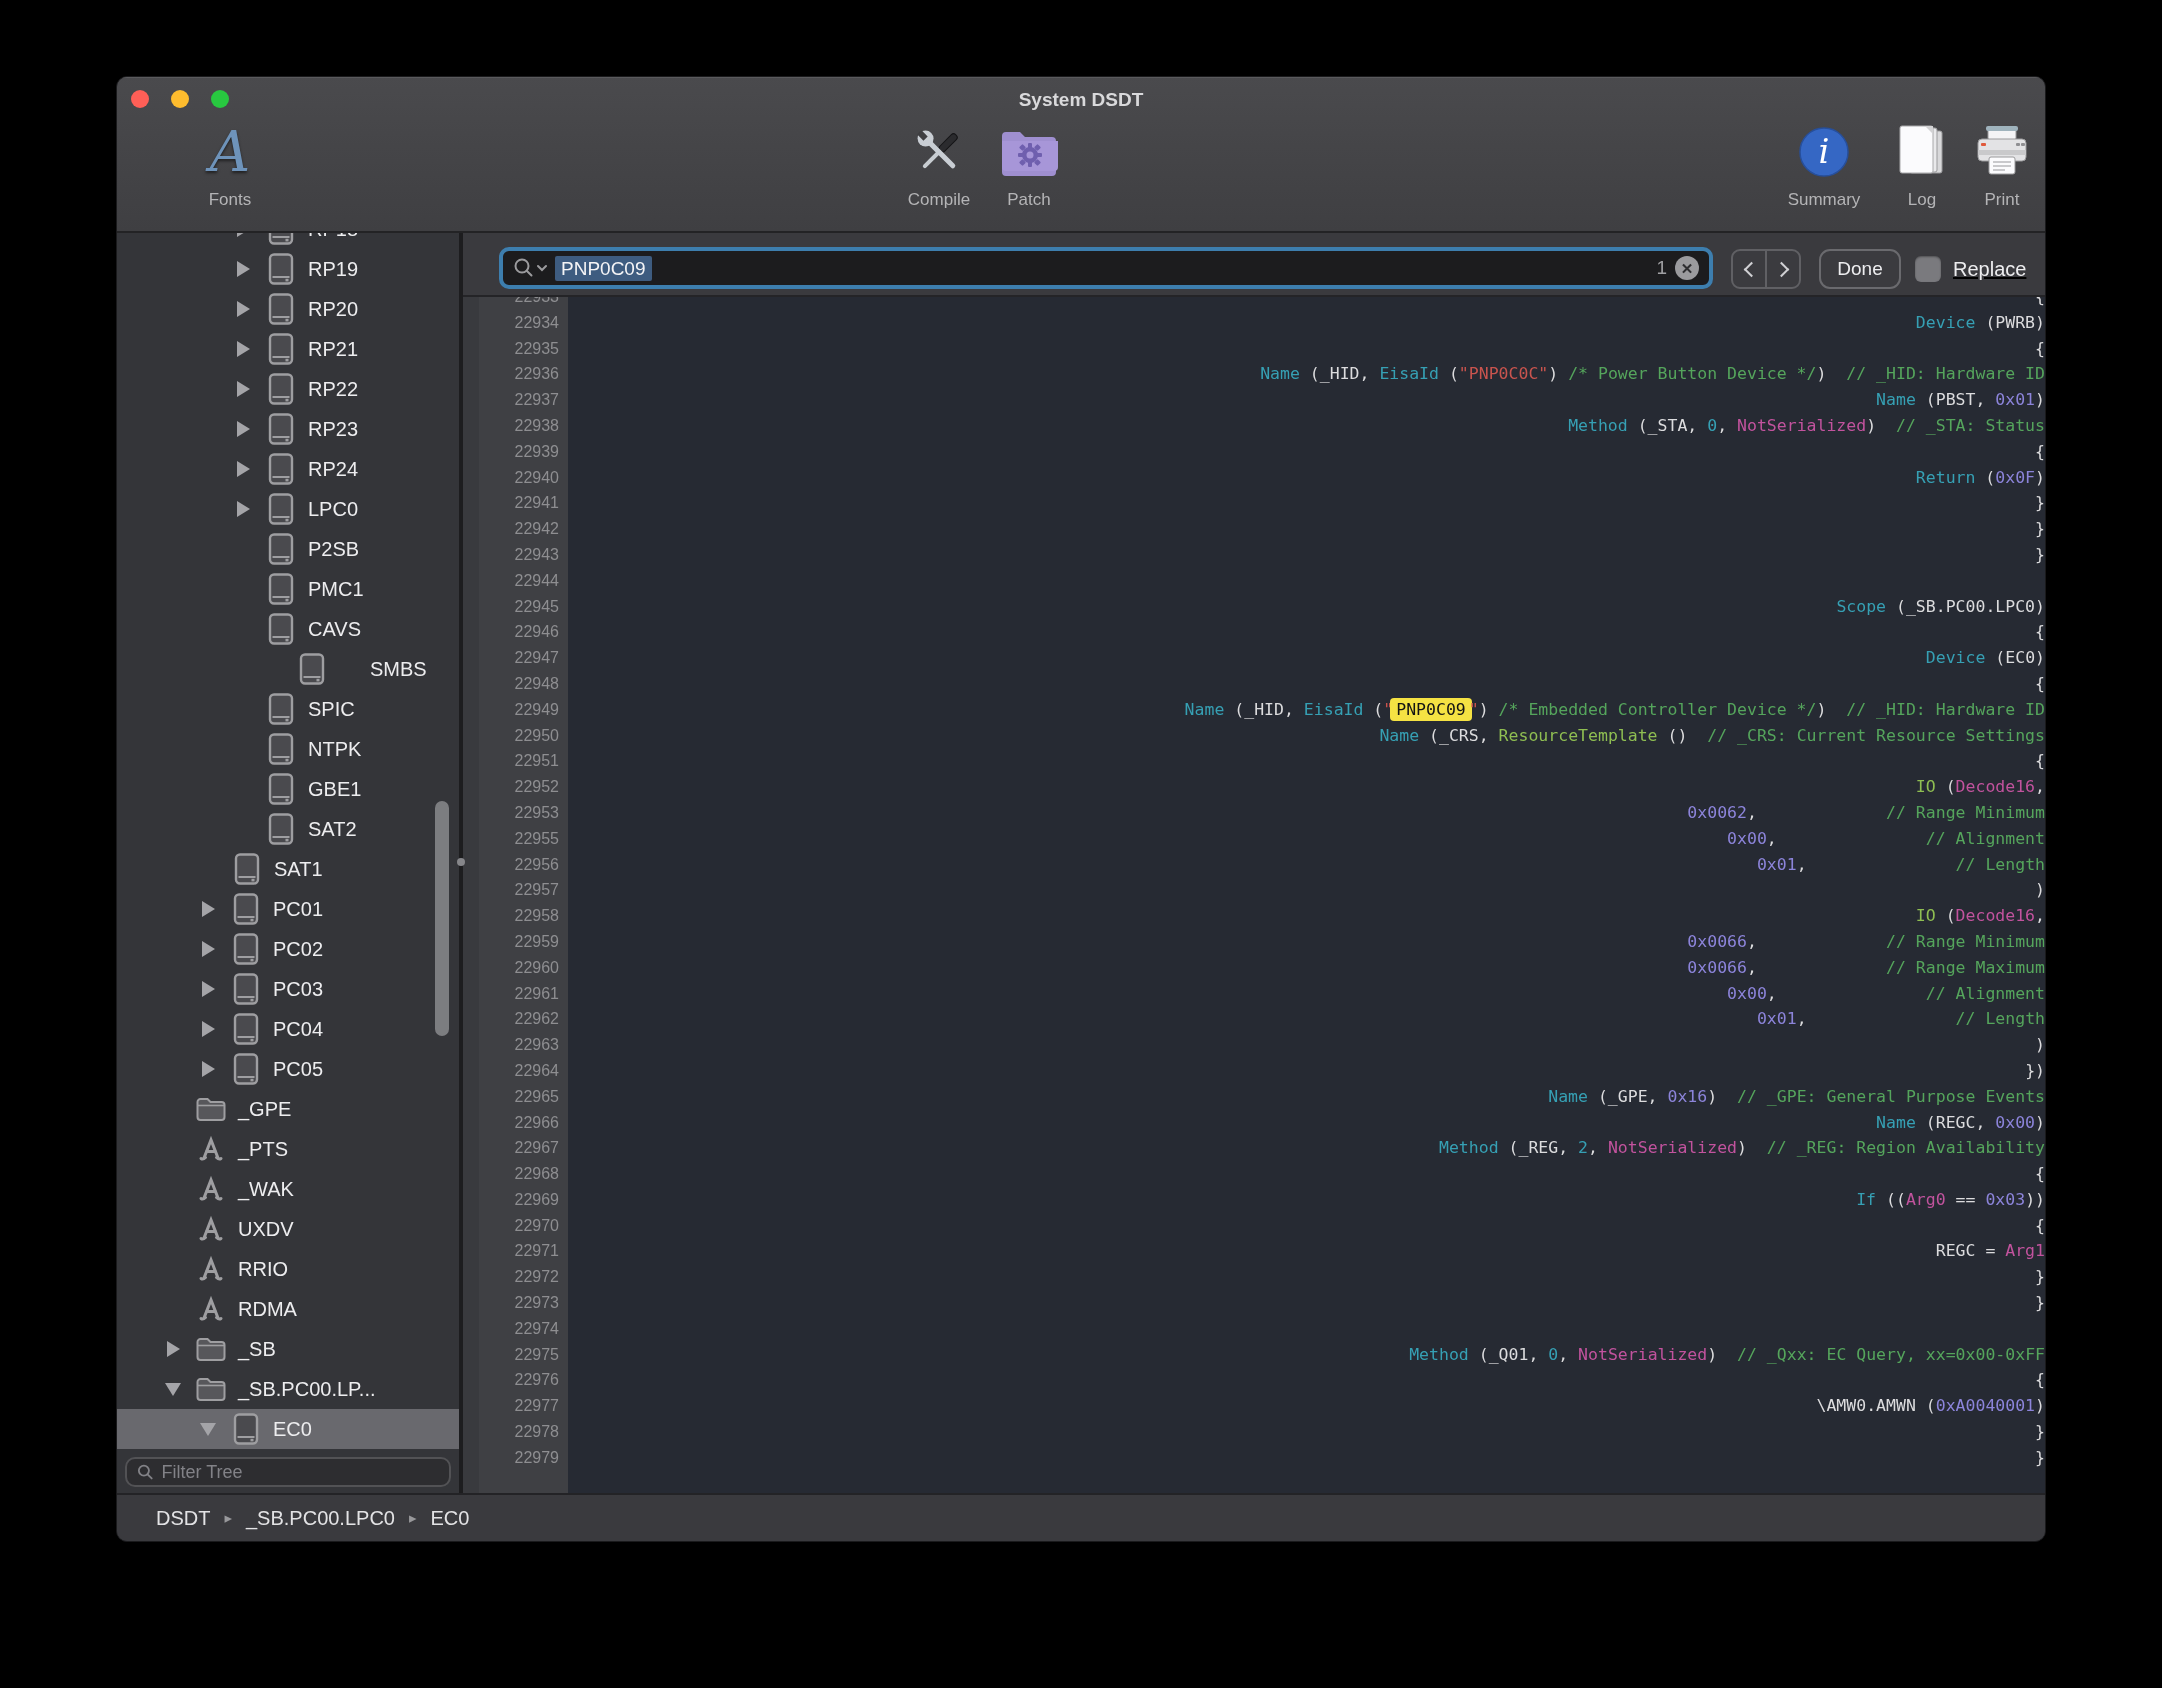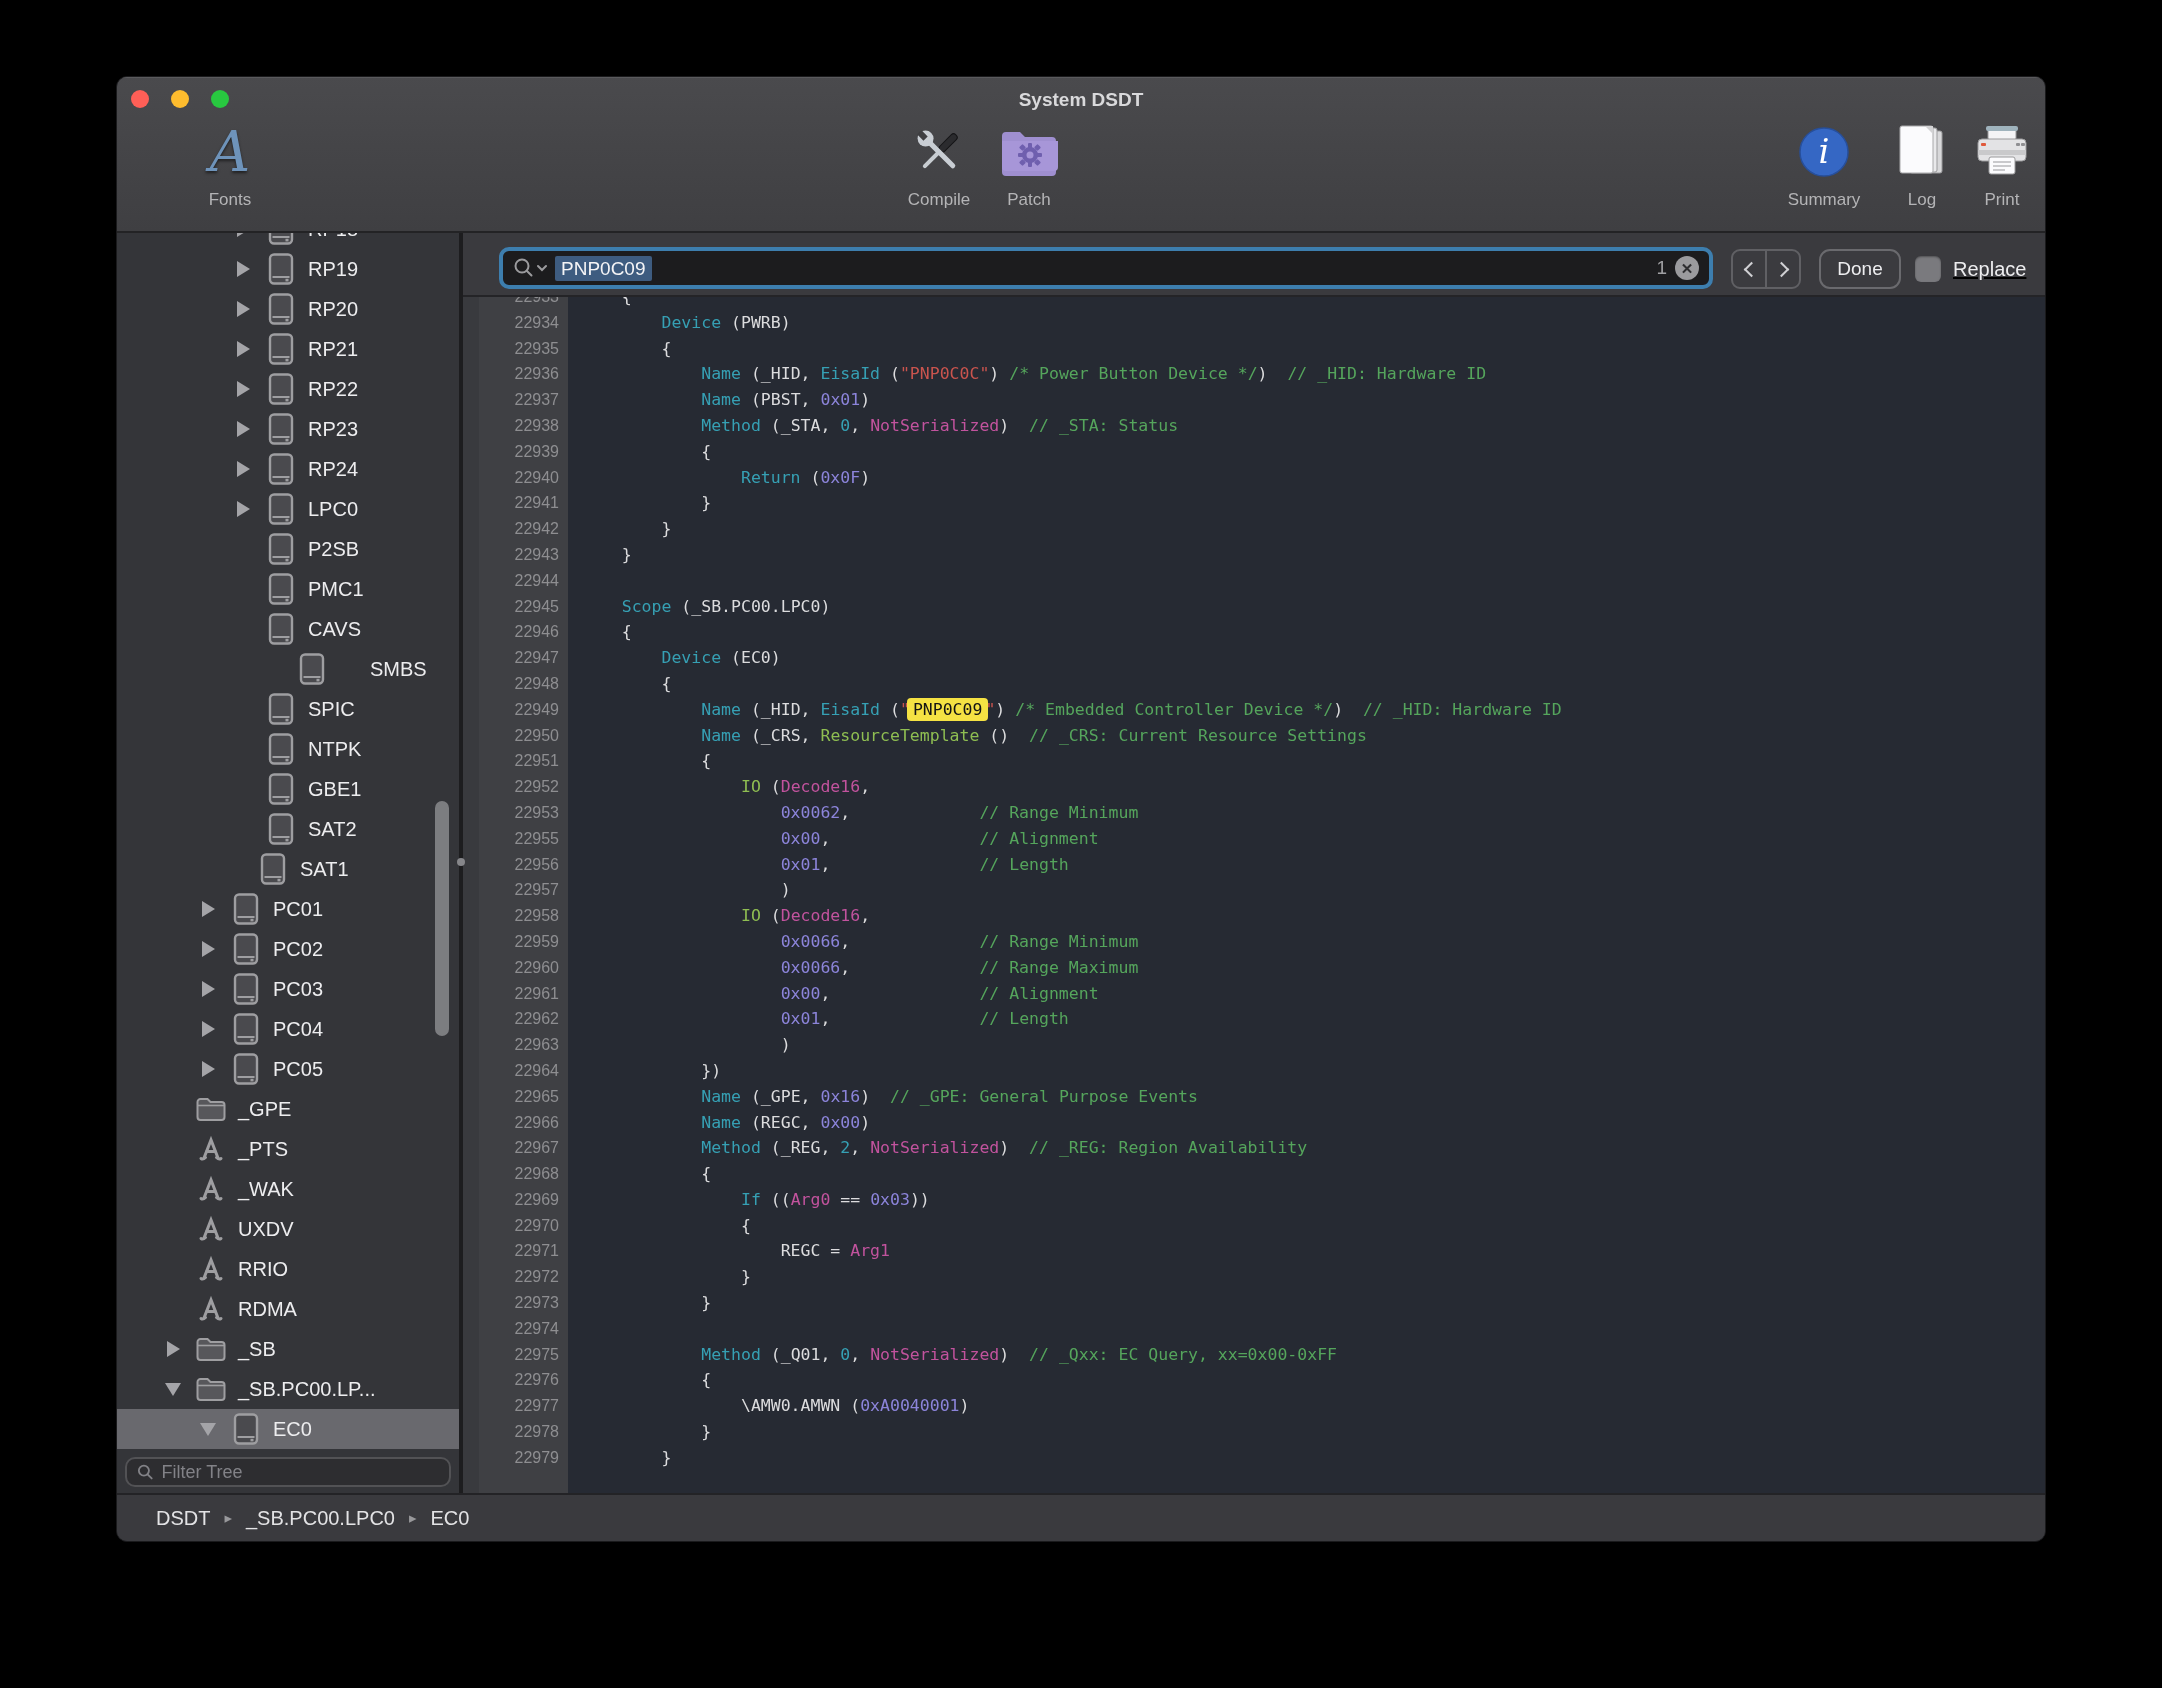"22933" .crow { justify-content: none -> space-between }
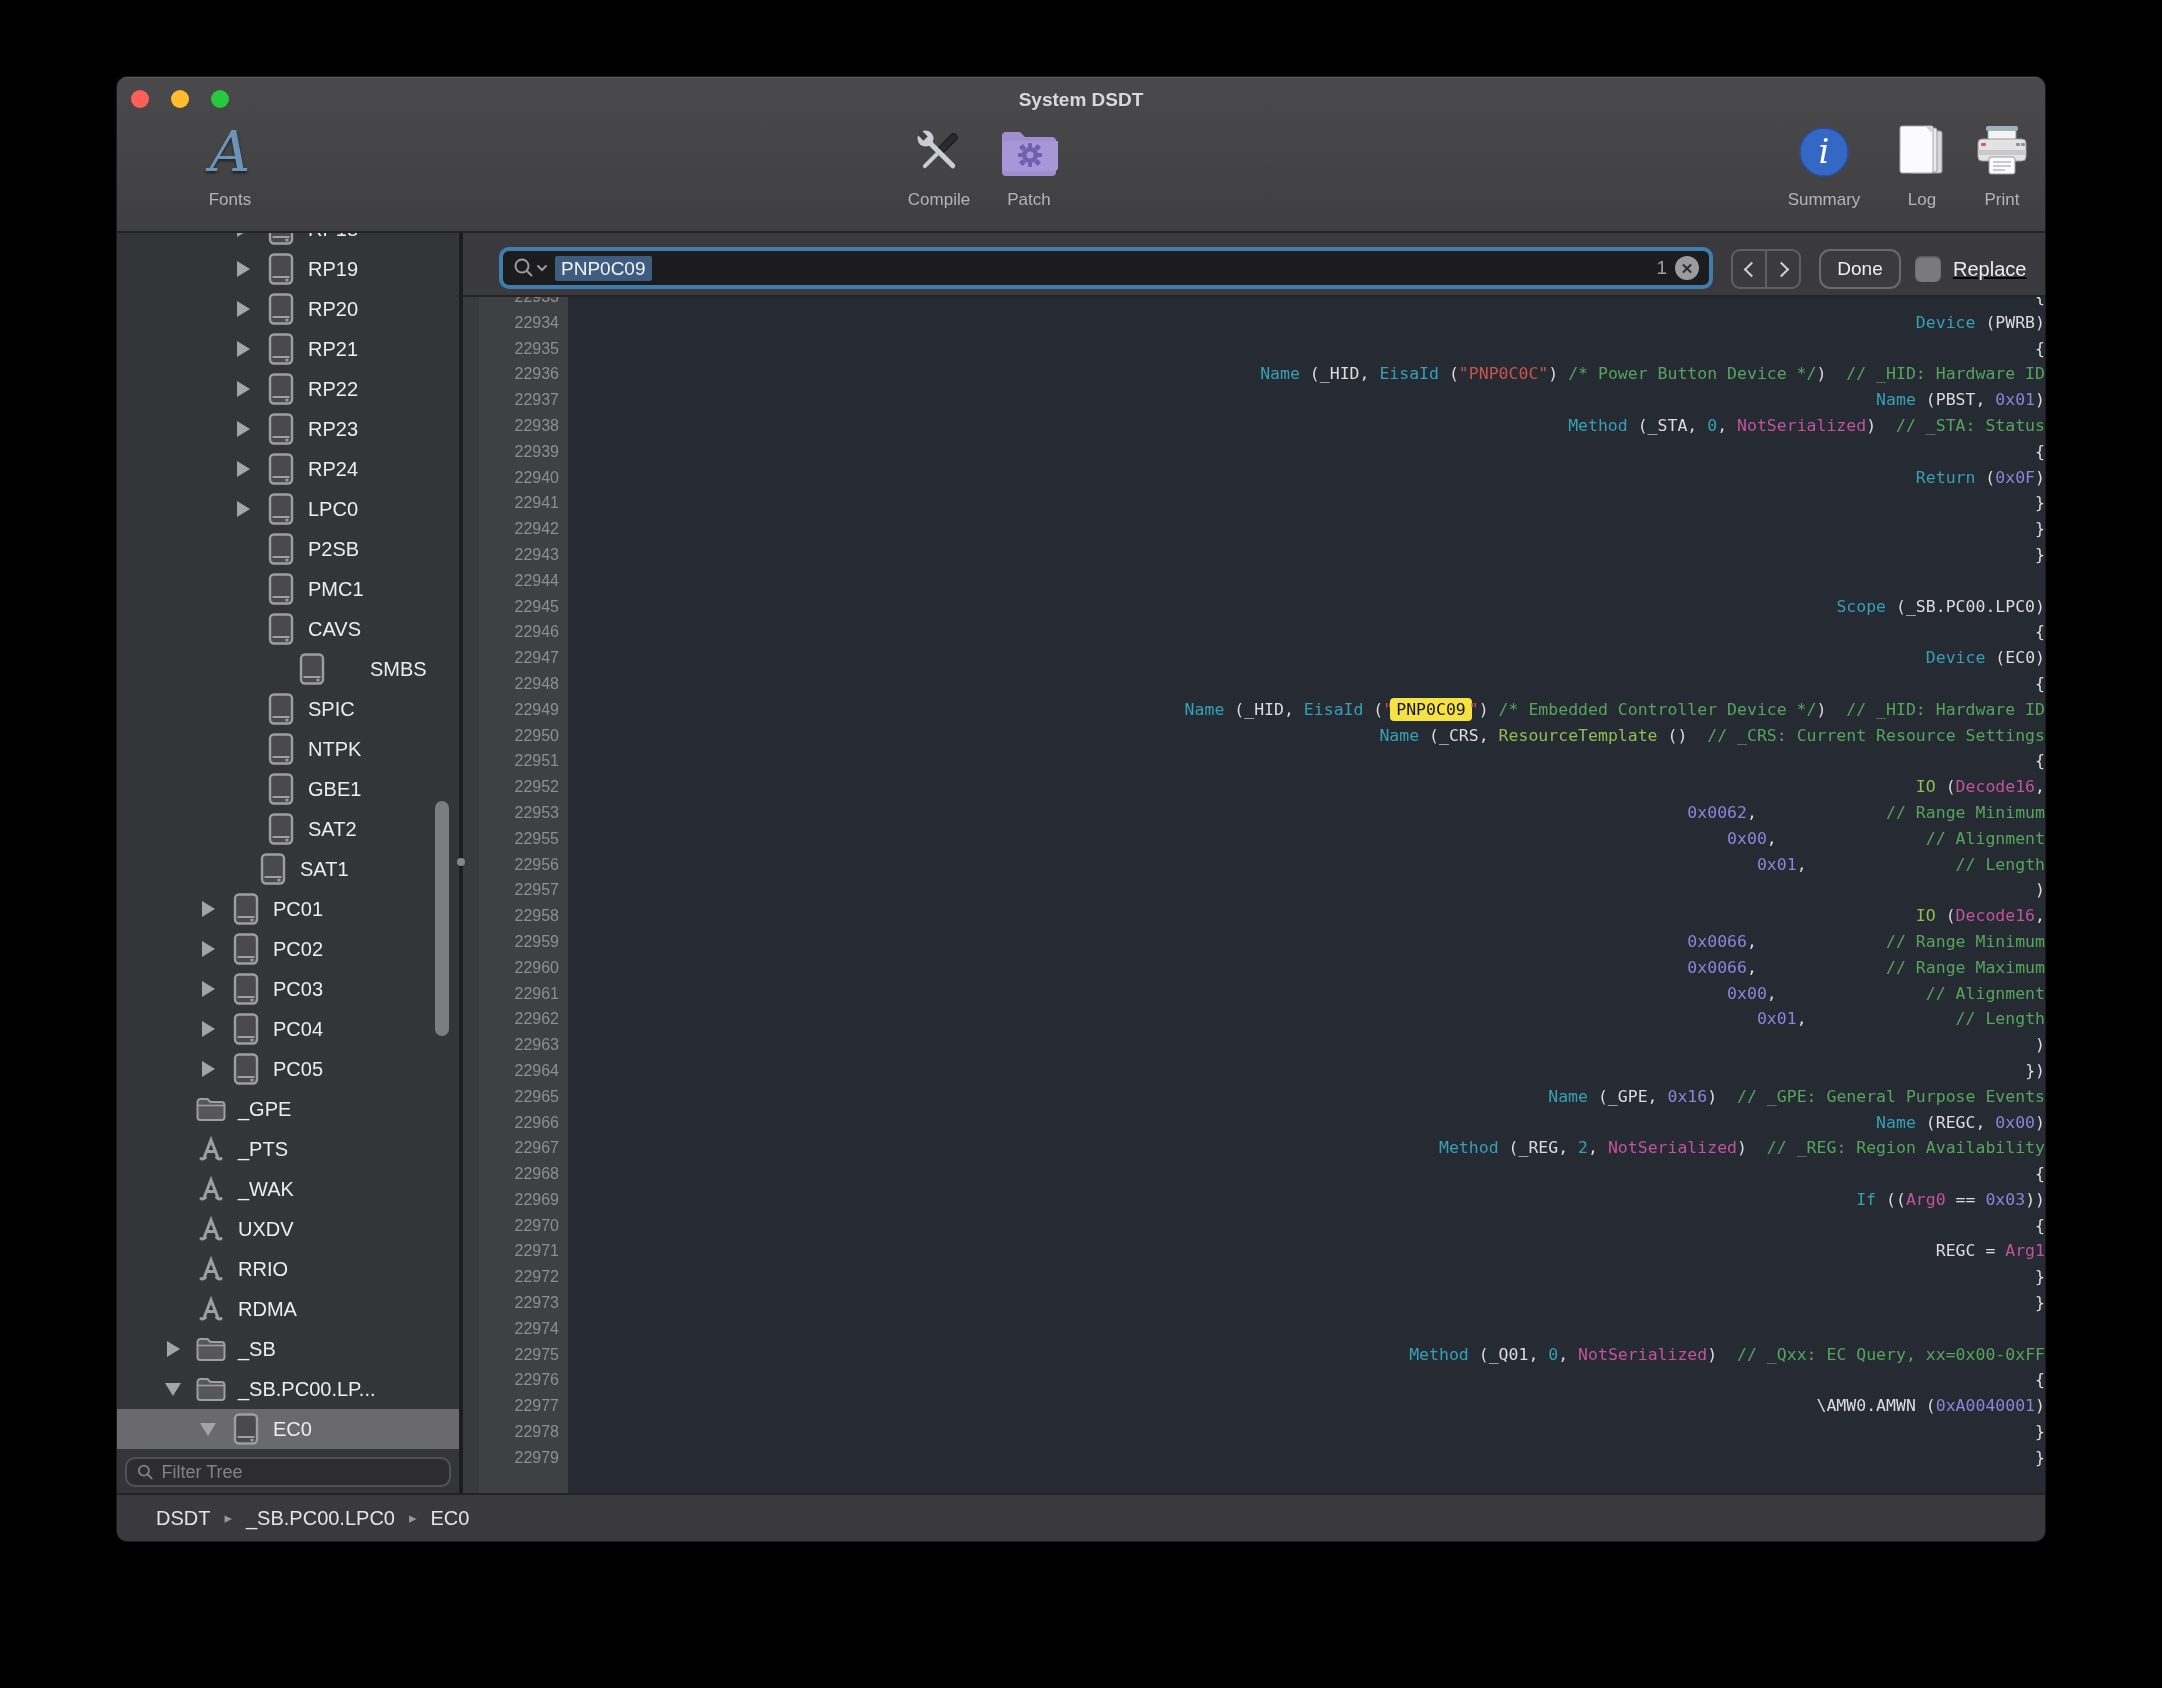"SAT1" div.trow { padding-left: 103px -> 77px }
